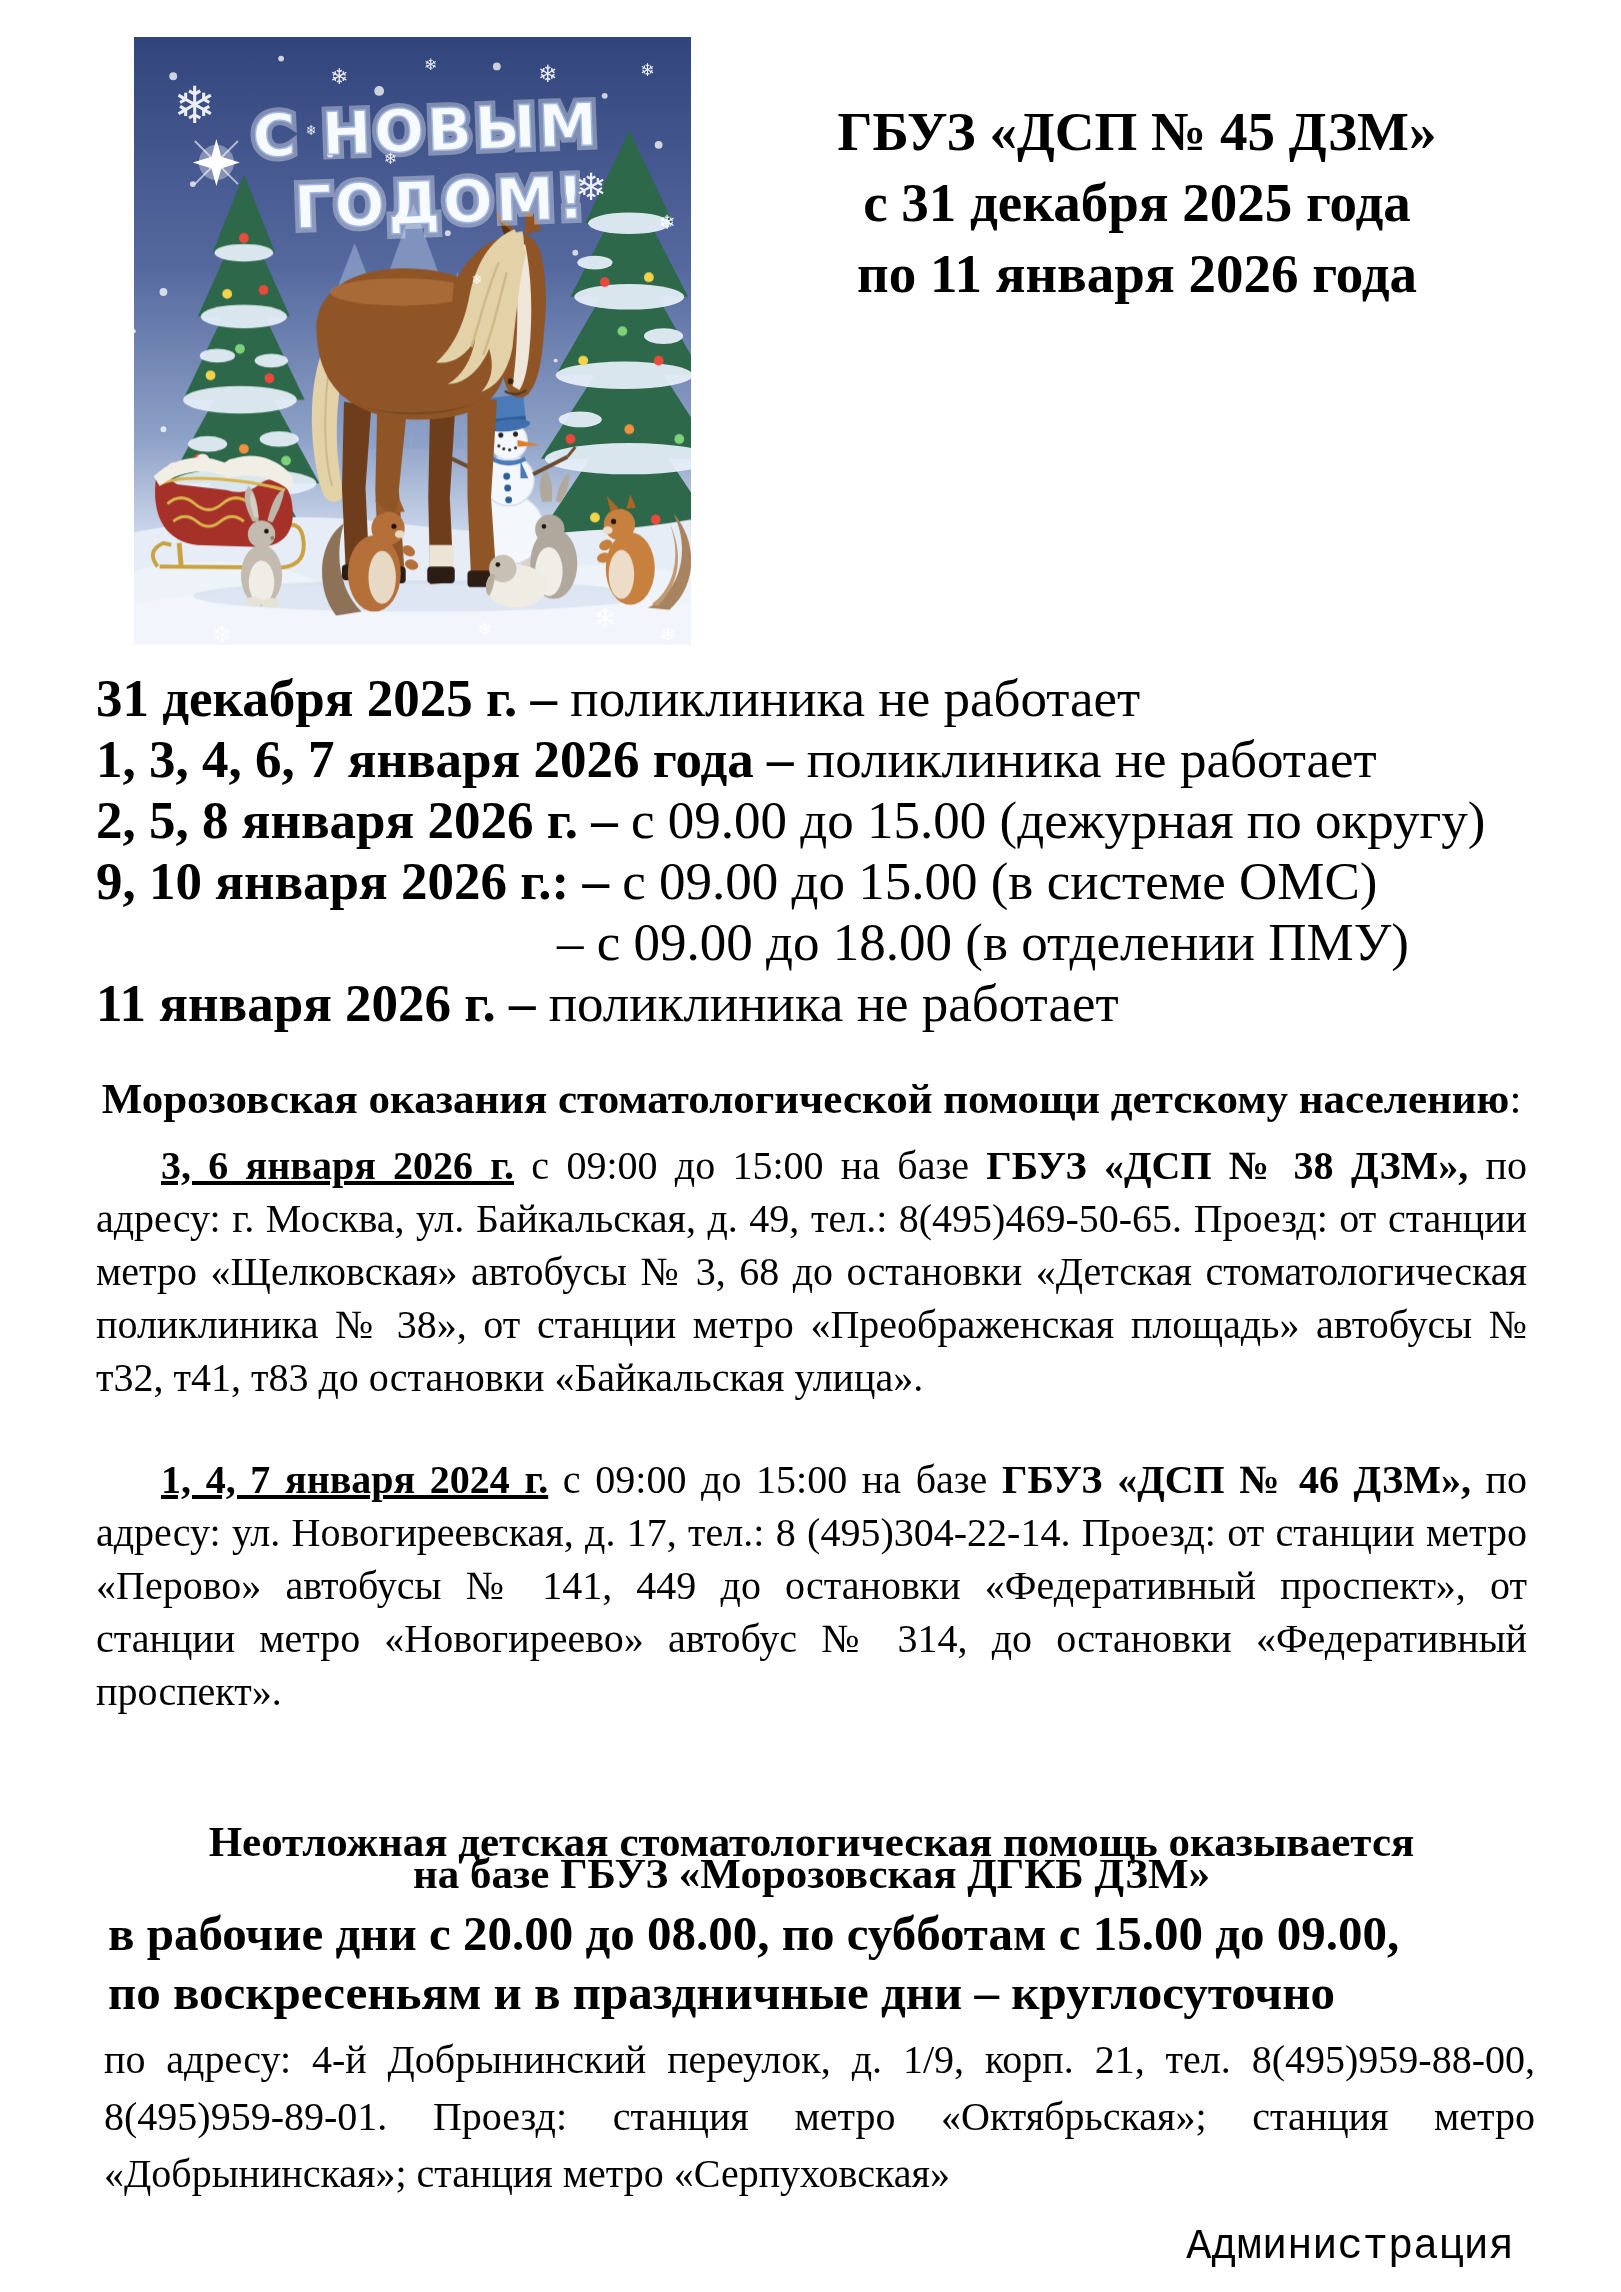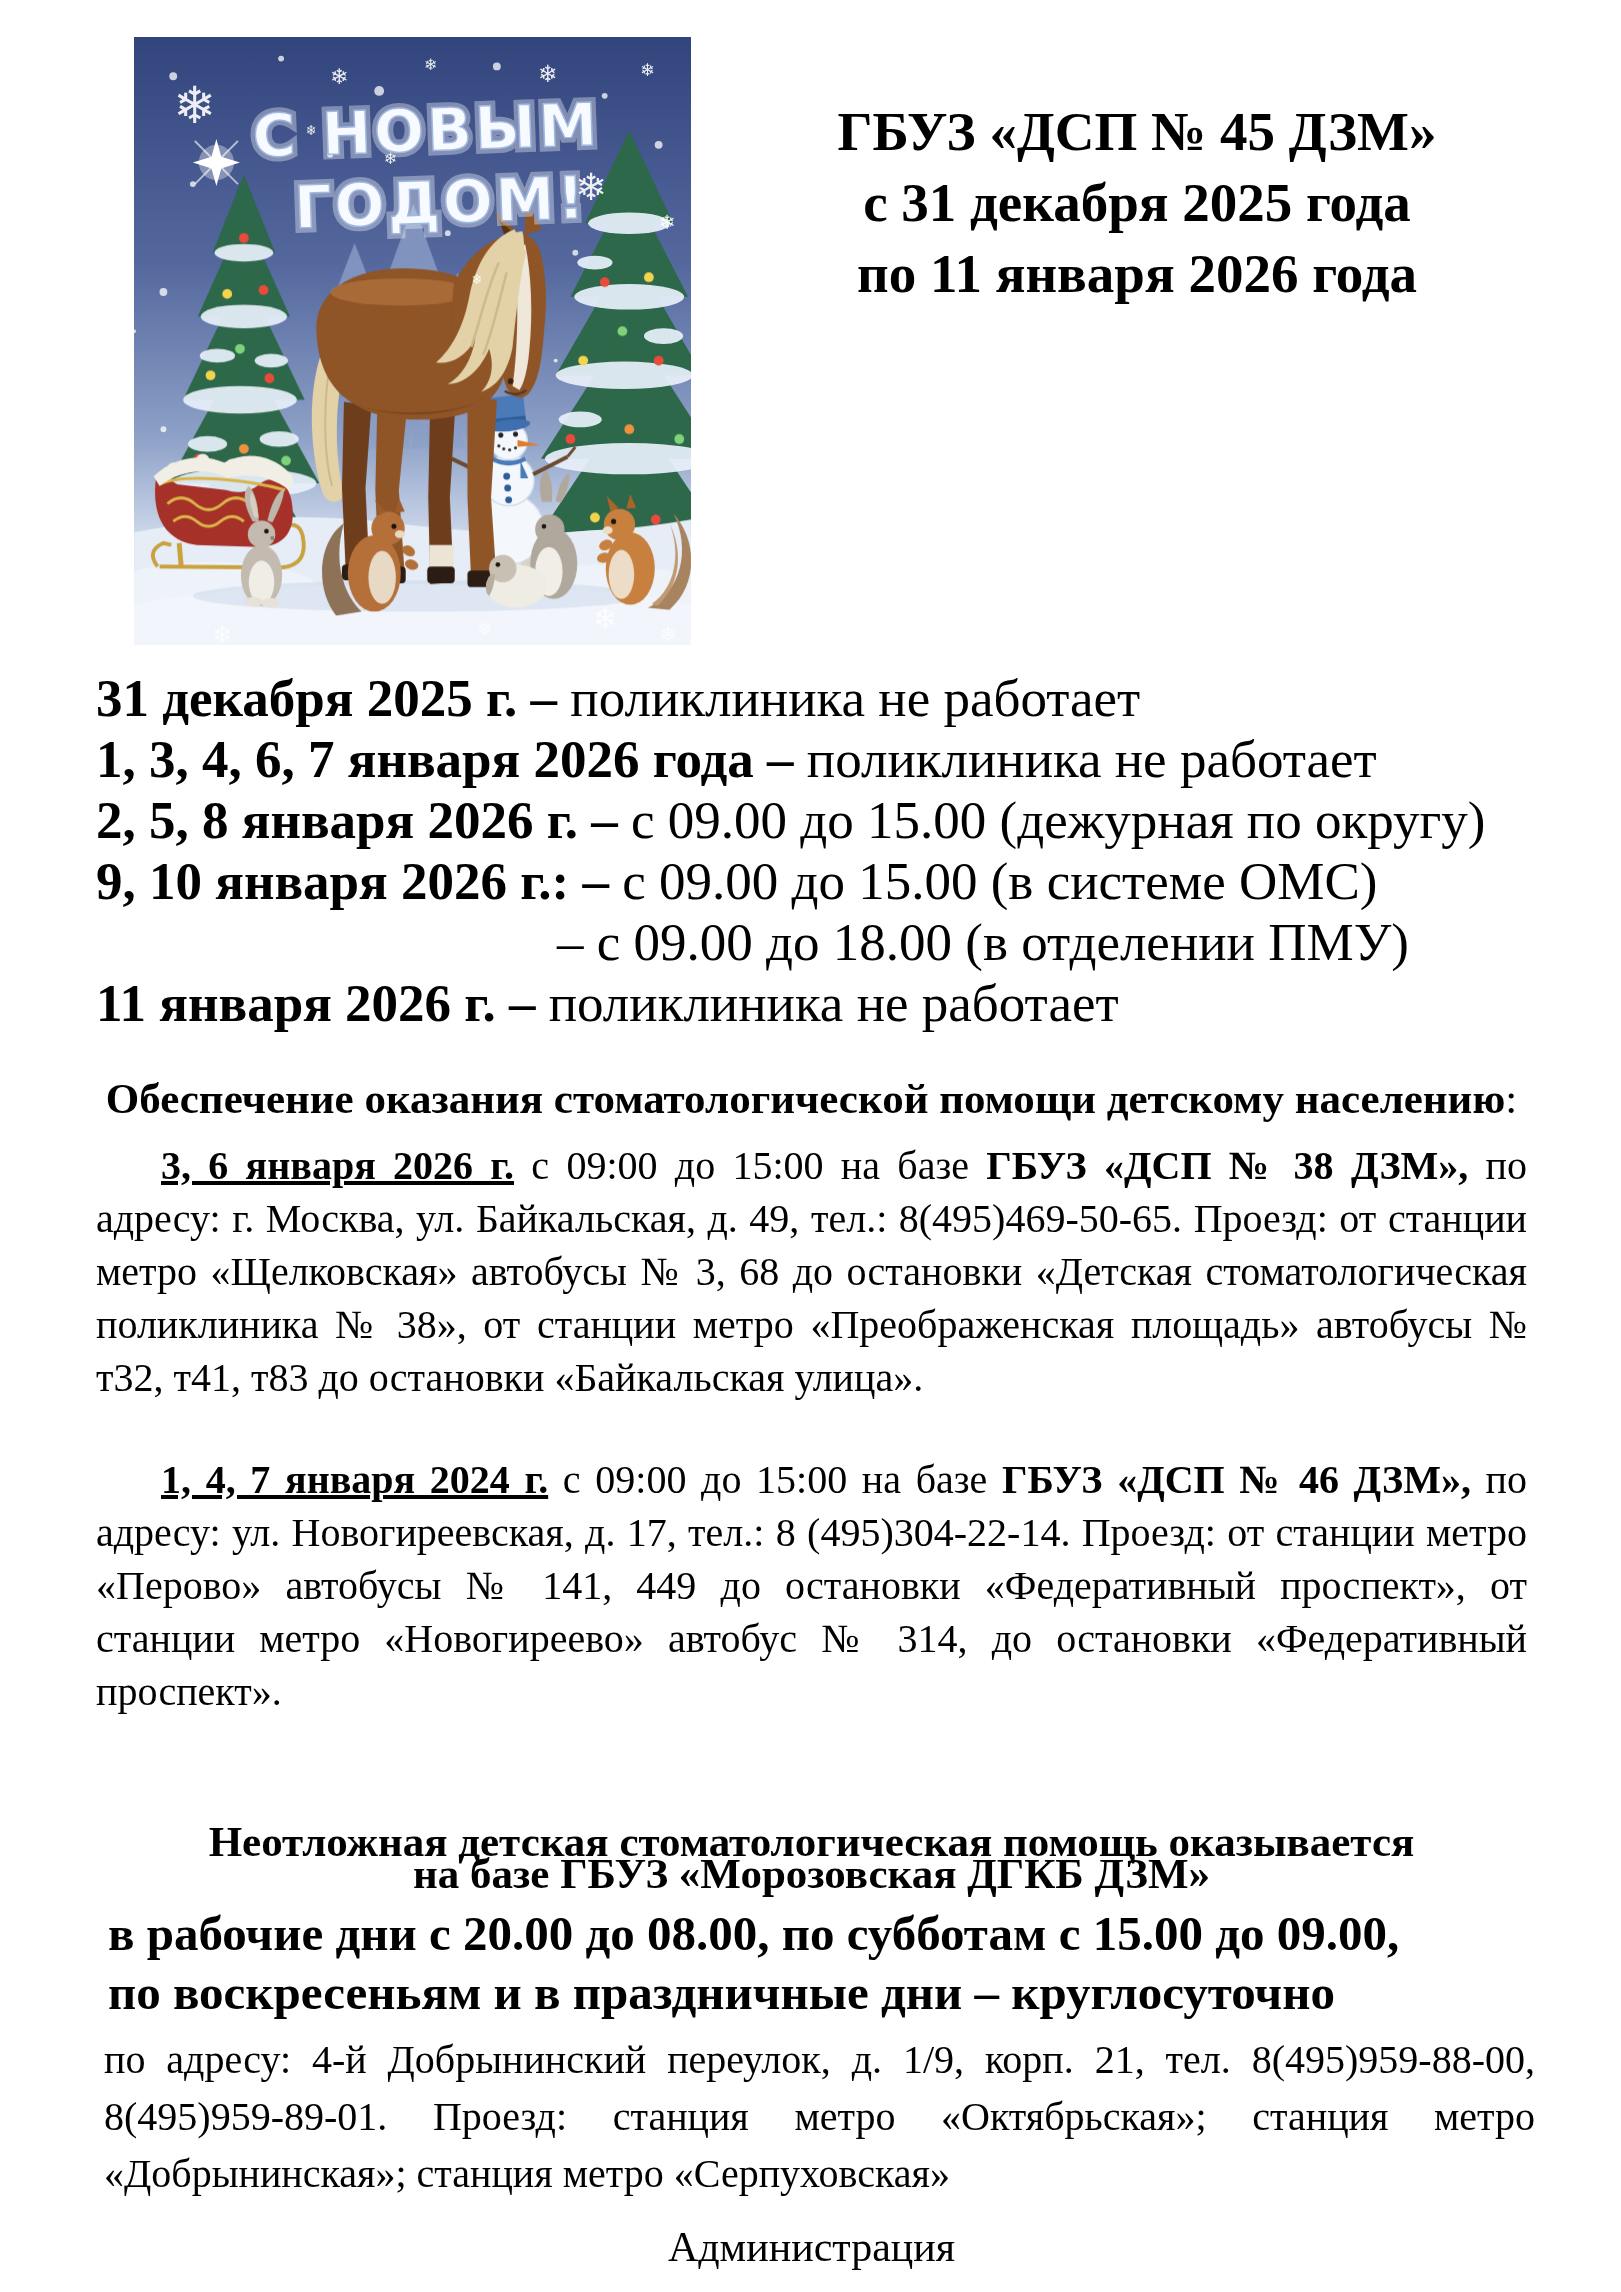"Обеспечение оказания стоматологической" span.b { text: Обеспечение -> Морозовская }
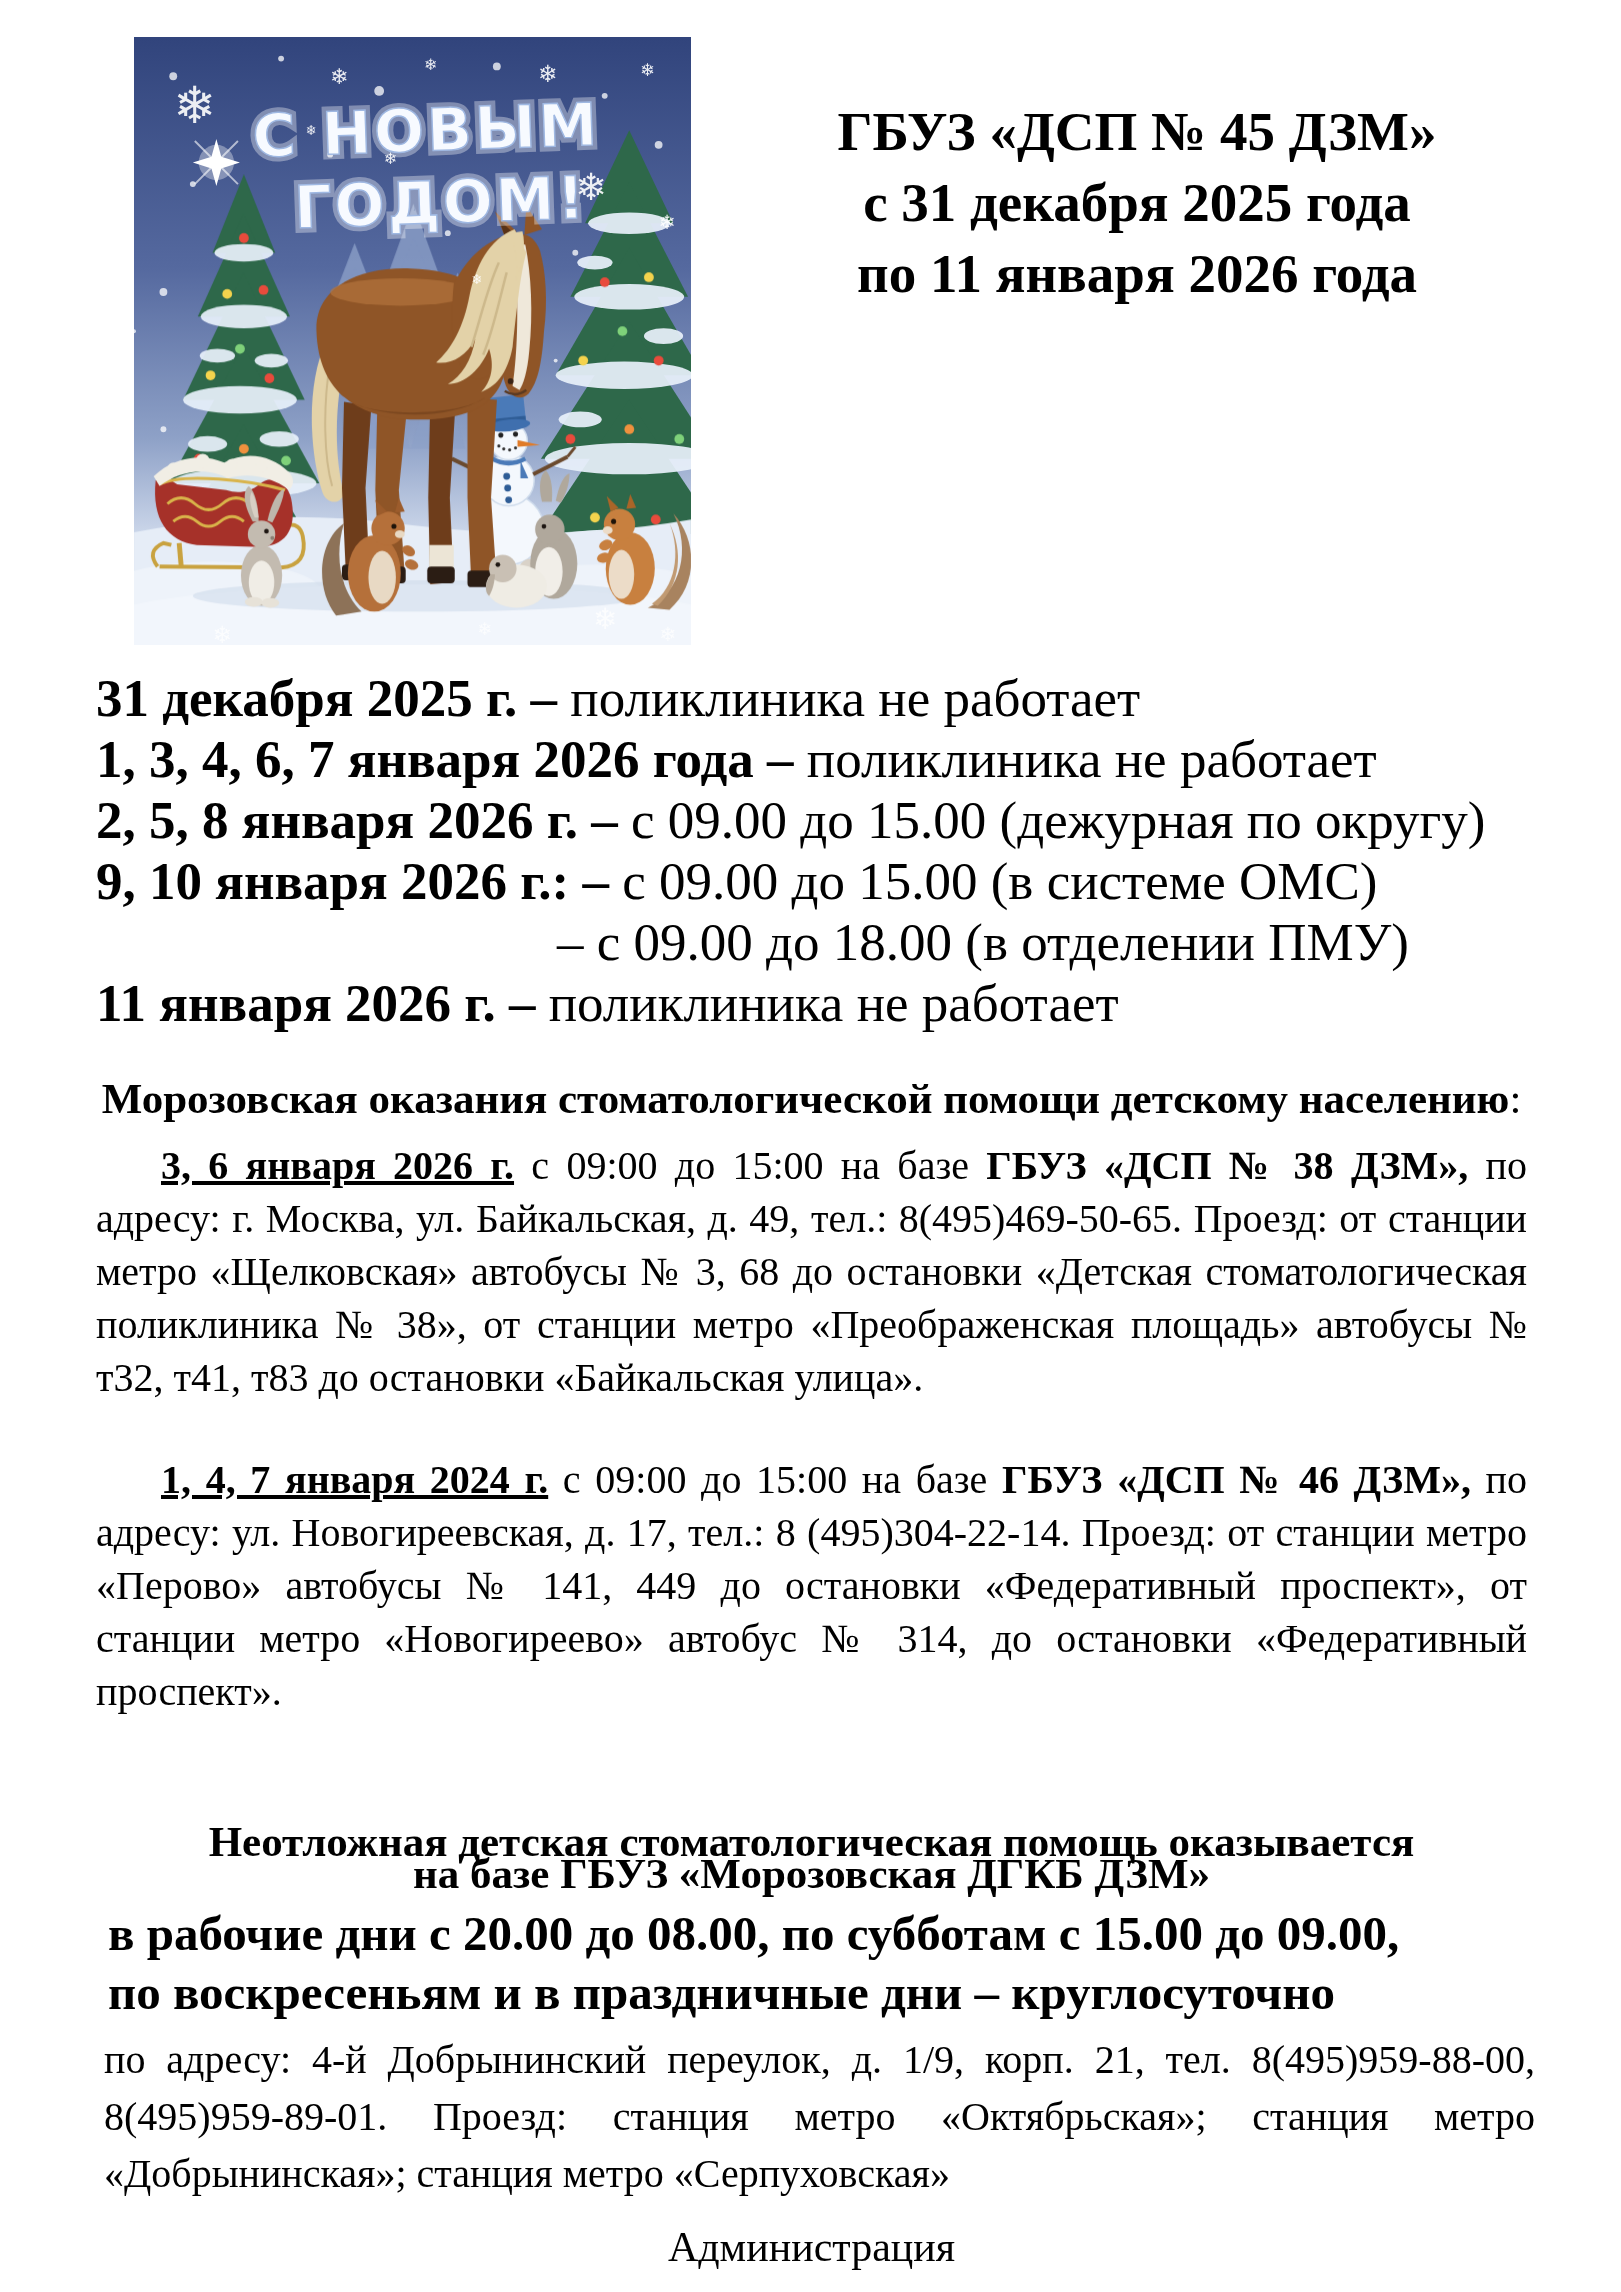"Администрация" .footer { font-family: none -> Liberation Mono, monospace; left: 96px -> 83px; text-align: center -> right }
